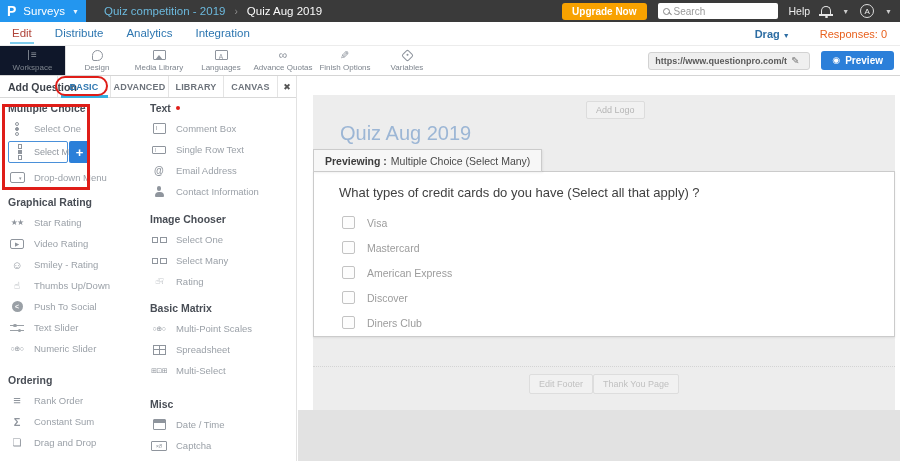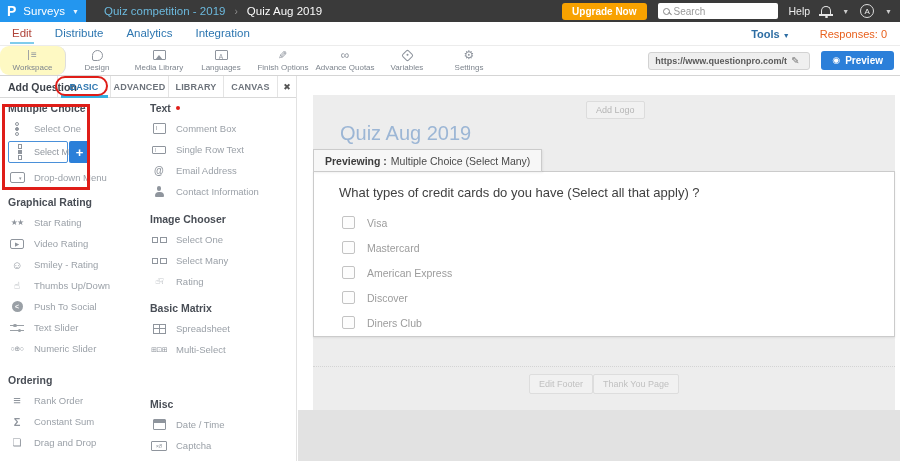"Tools" span { text: Tools -> Drag }
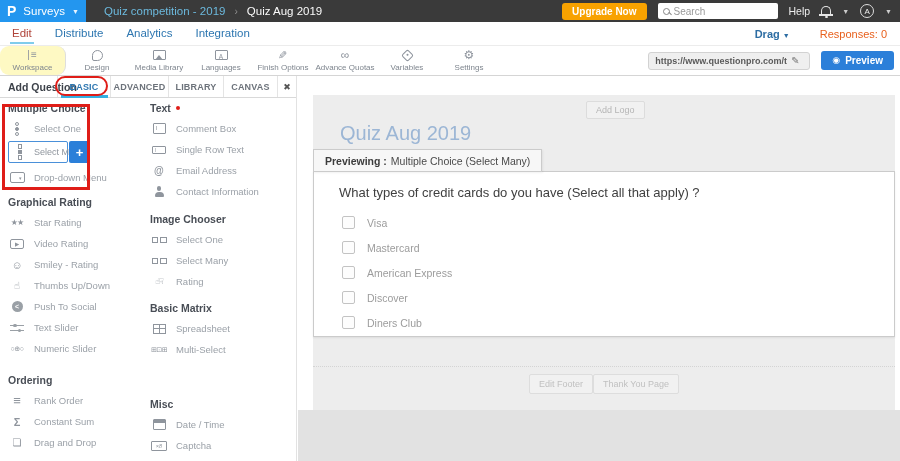"Workspace" .tool.active { background: #fef9c3 -> #0f172a; border-radius: 9px -> none }
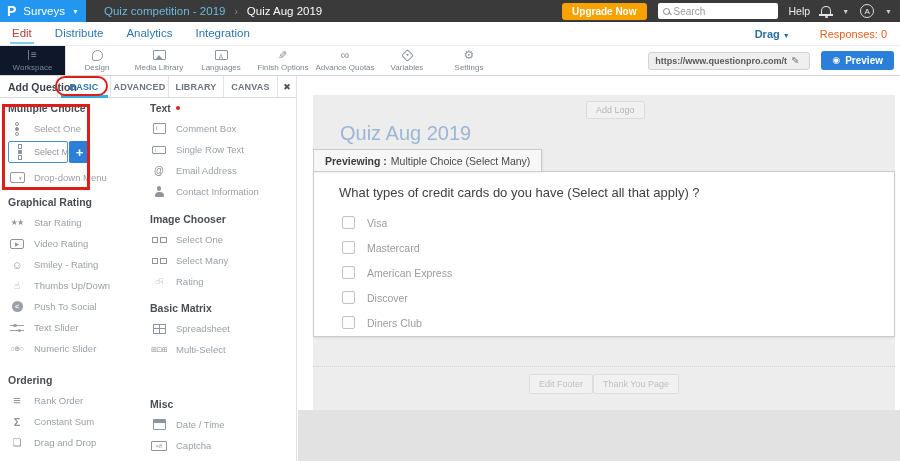"Finish Options" div.tool { order: before "Advance Quotas" -> after "Advance Quotas" }
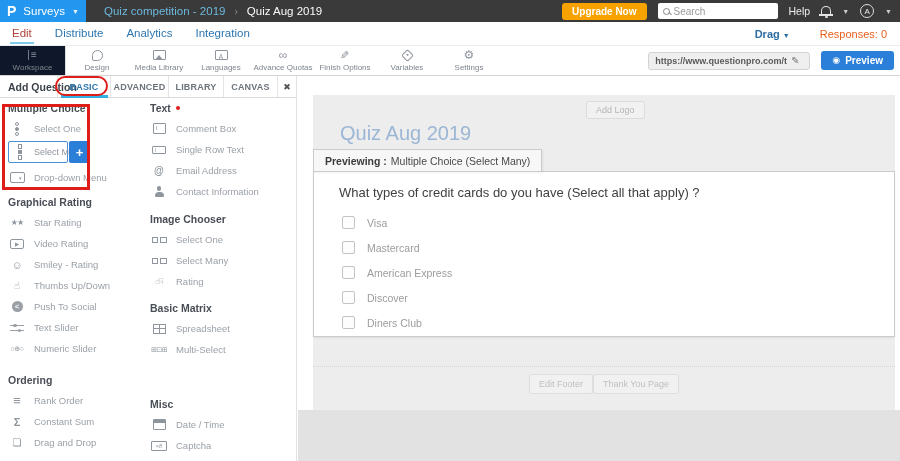"Settings" div.tool { html: <div> <span></span> <span>Settings</span> </div> -> none }
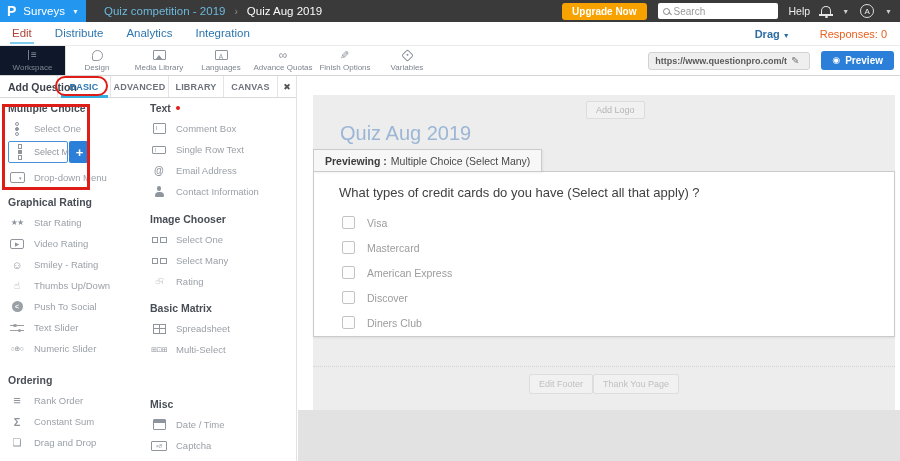"Multi-Point Scales" div.qitem { html: none -> <div> <span></span> <span>Multi-Point Scales</span> </div> }
